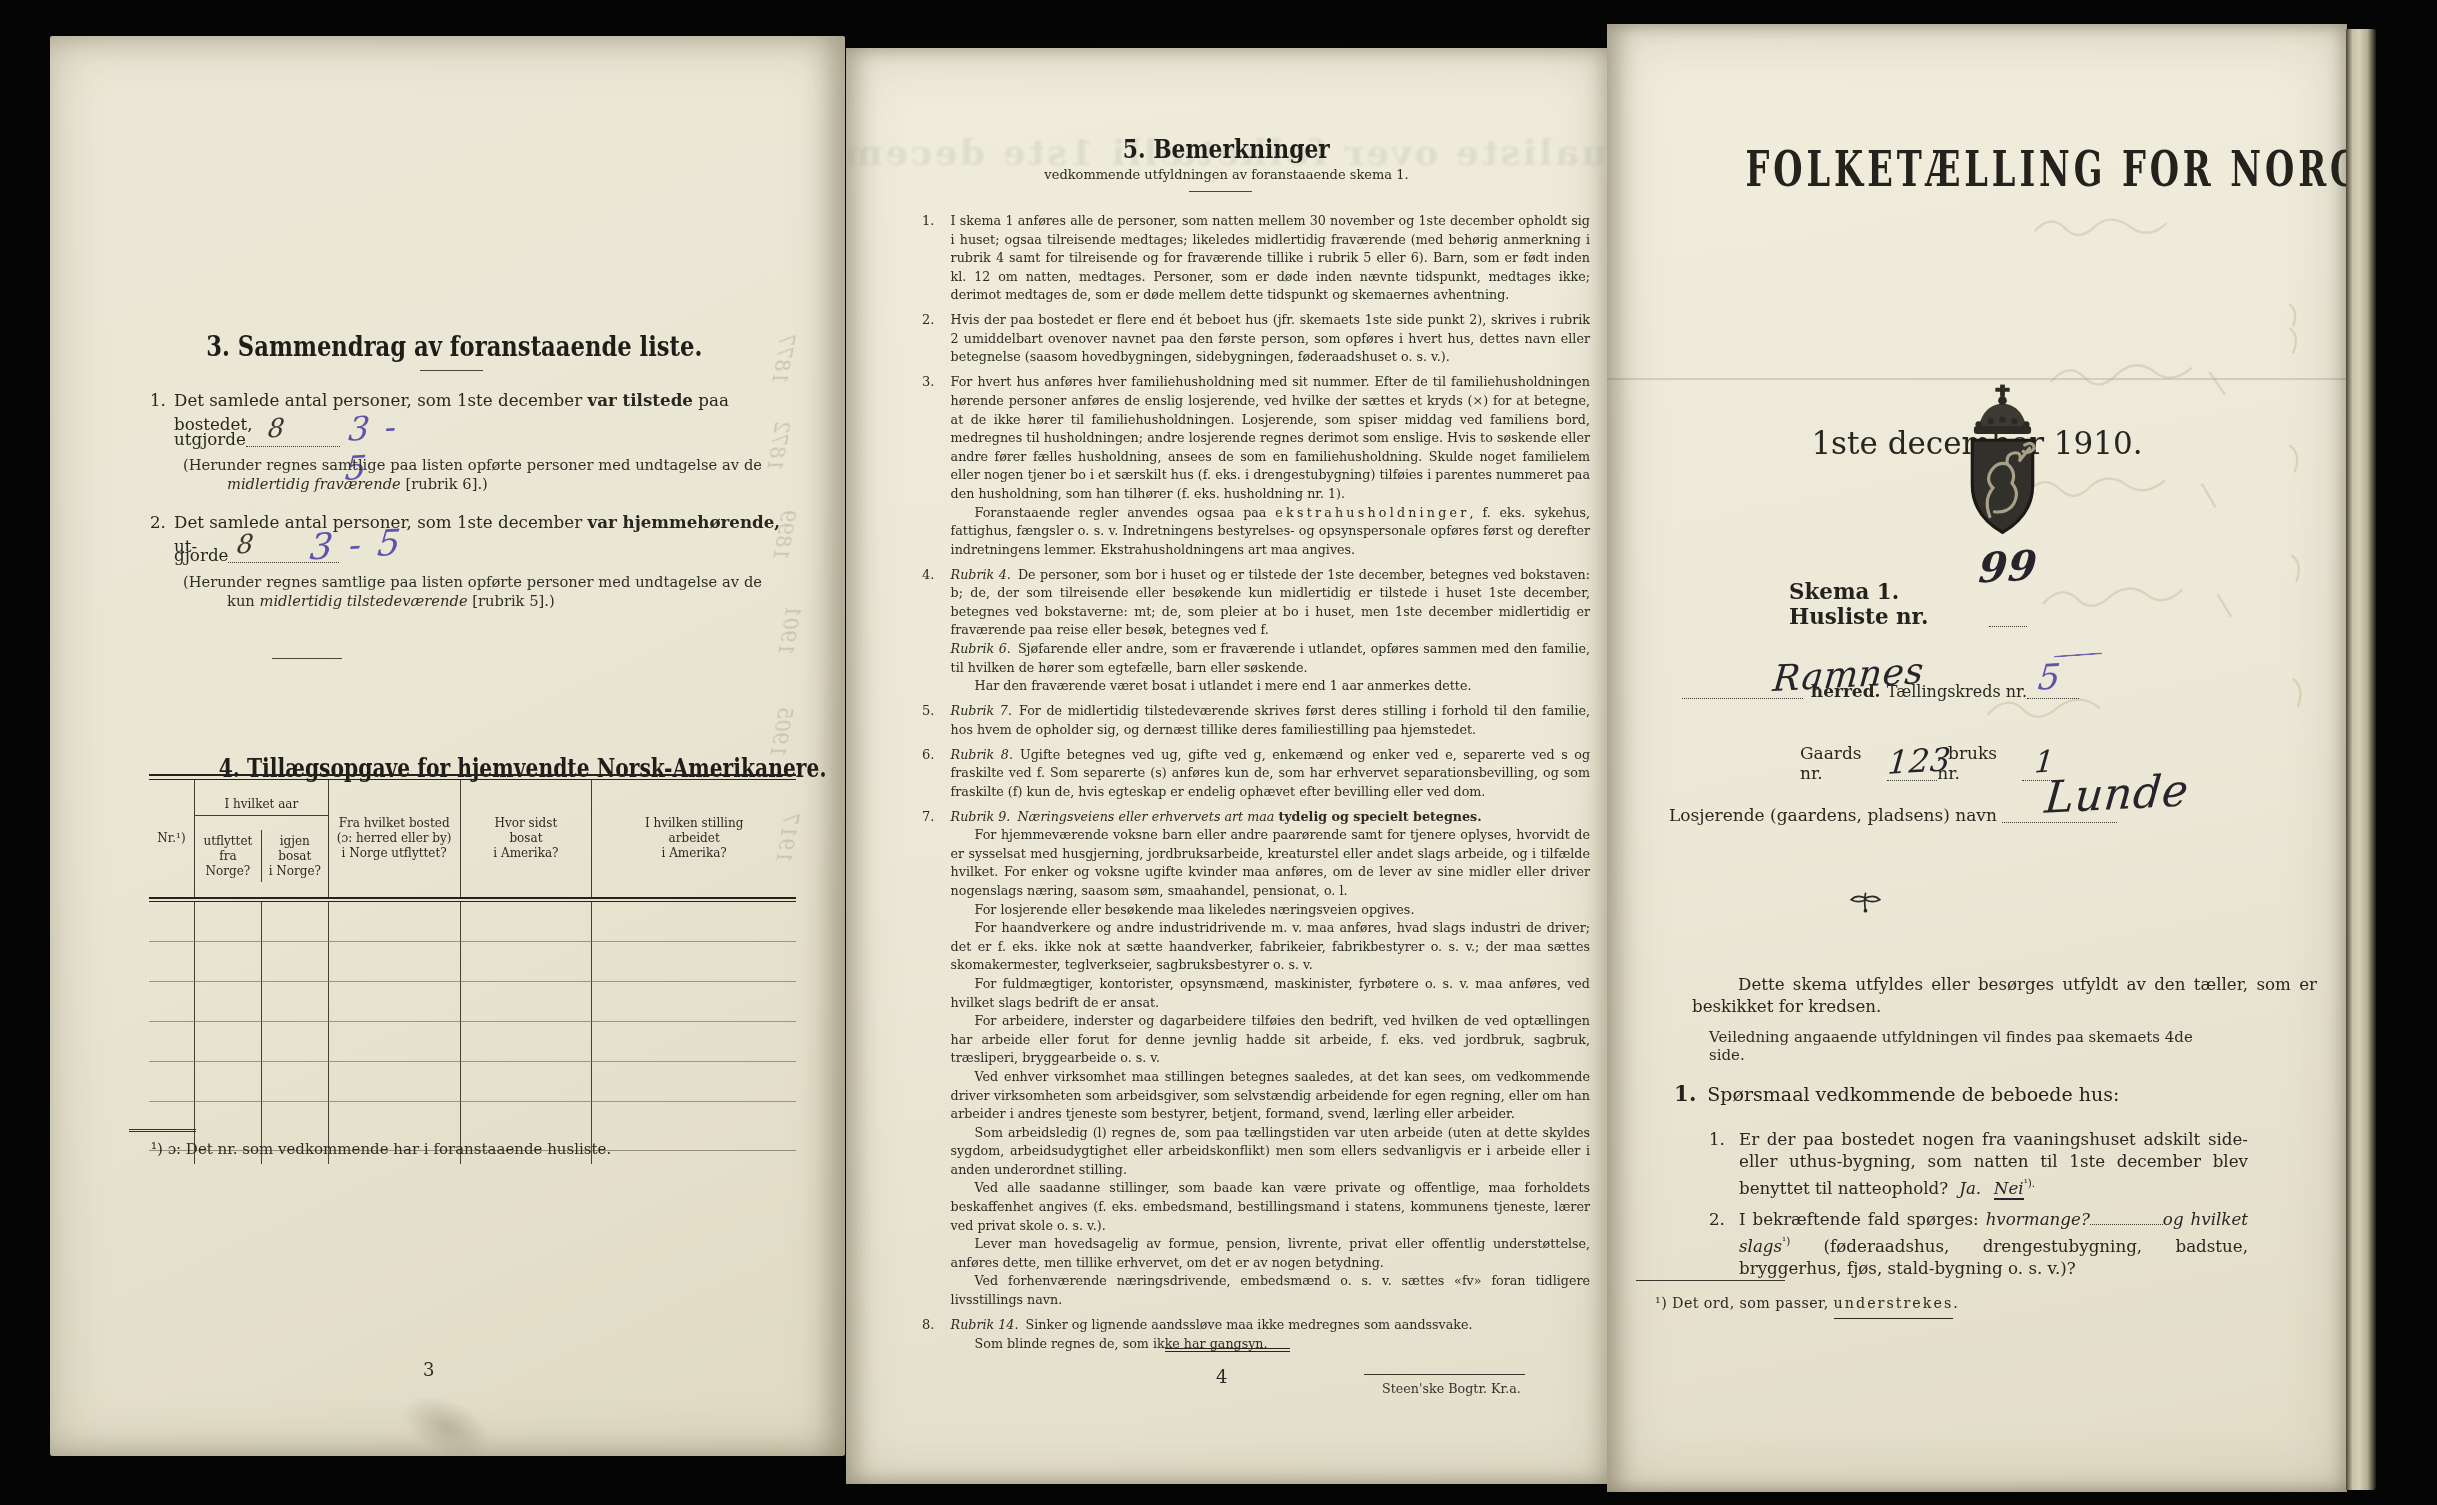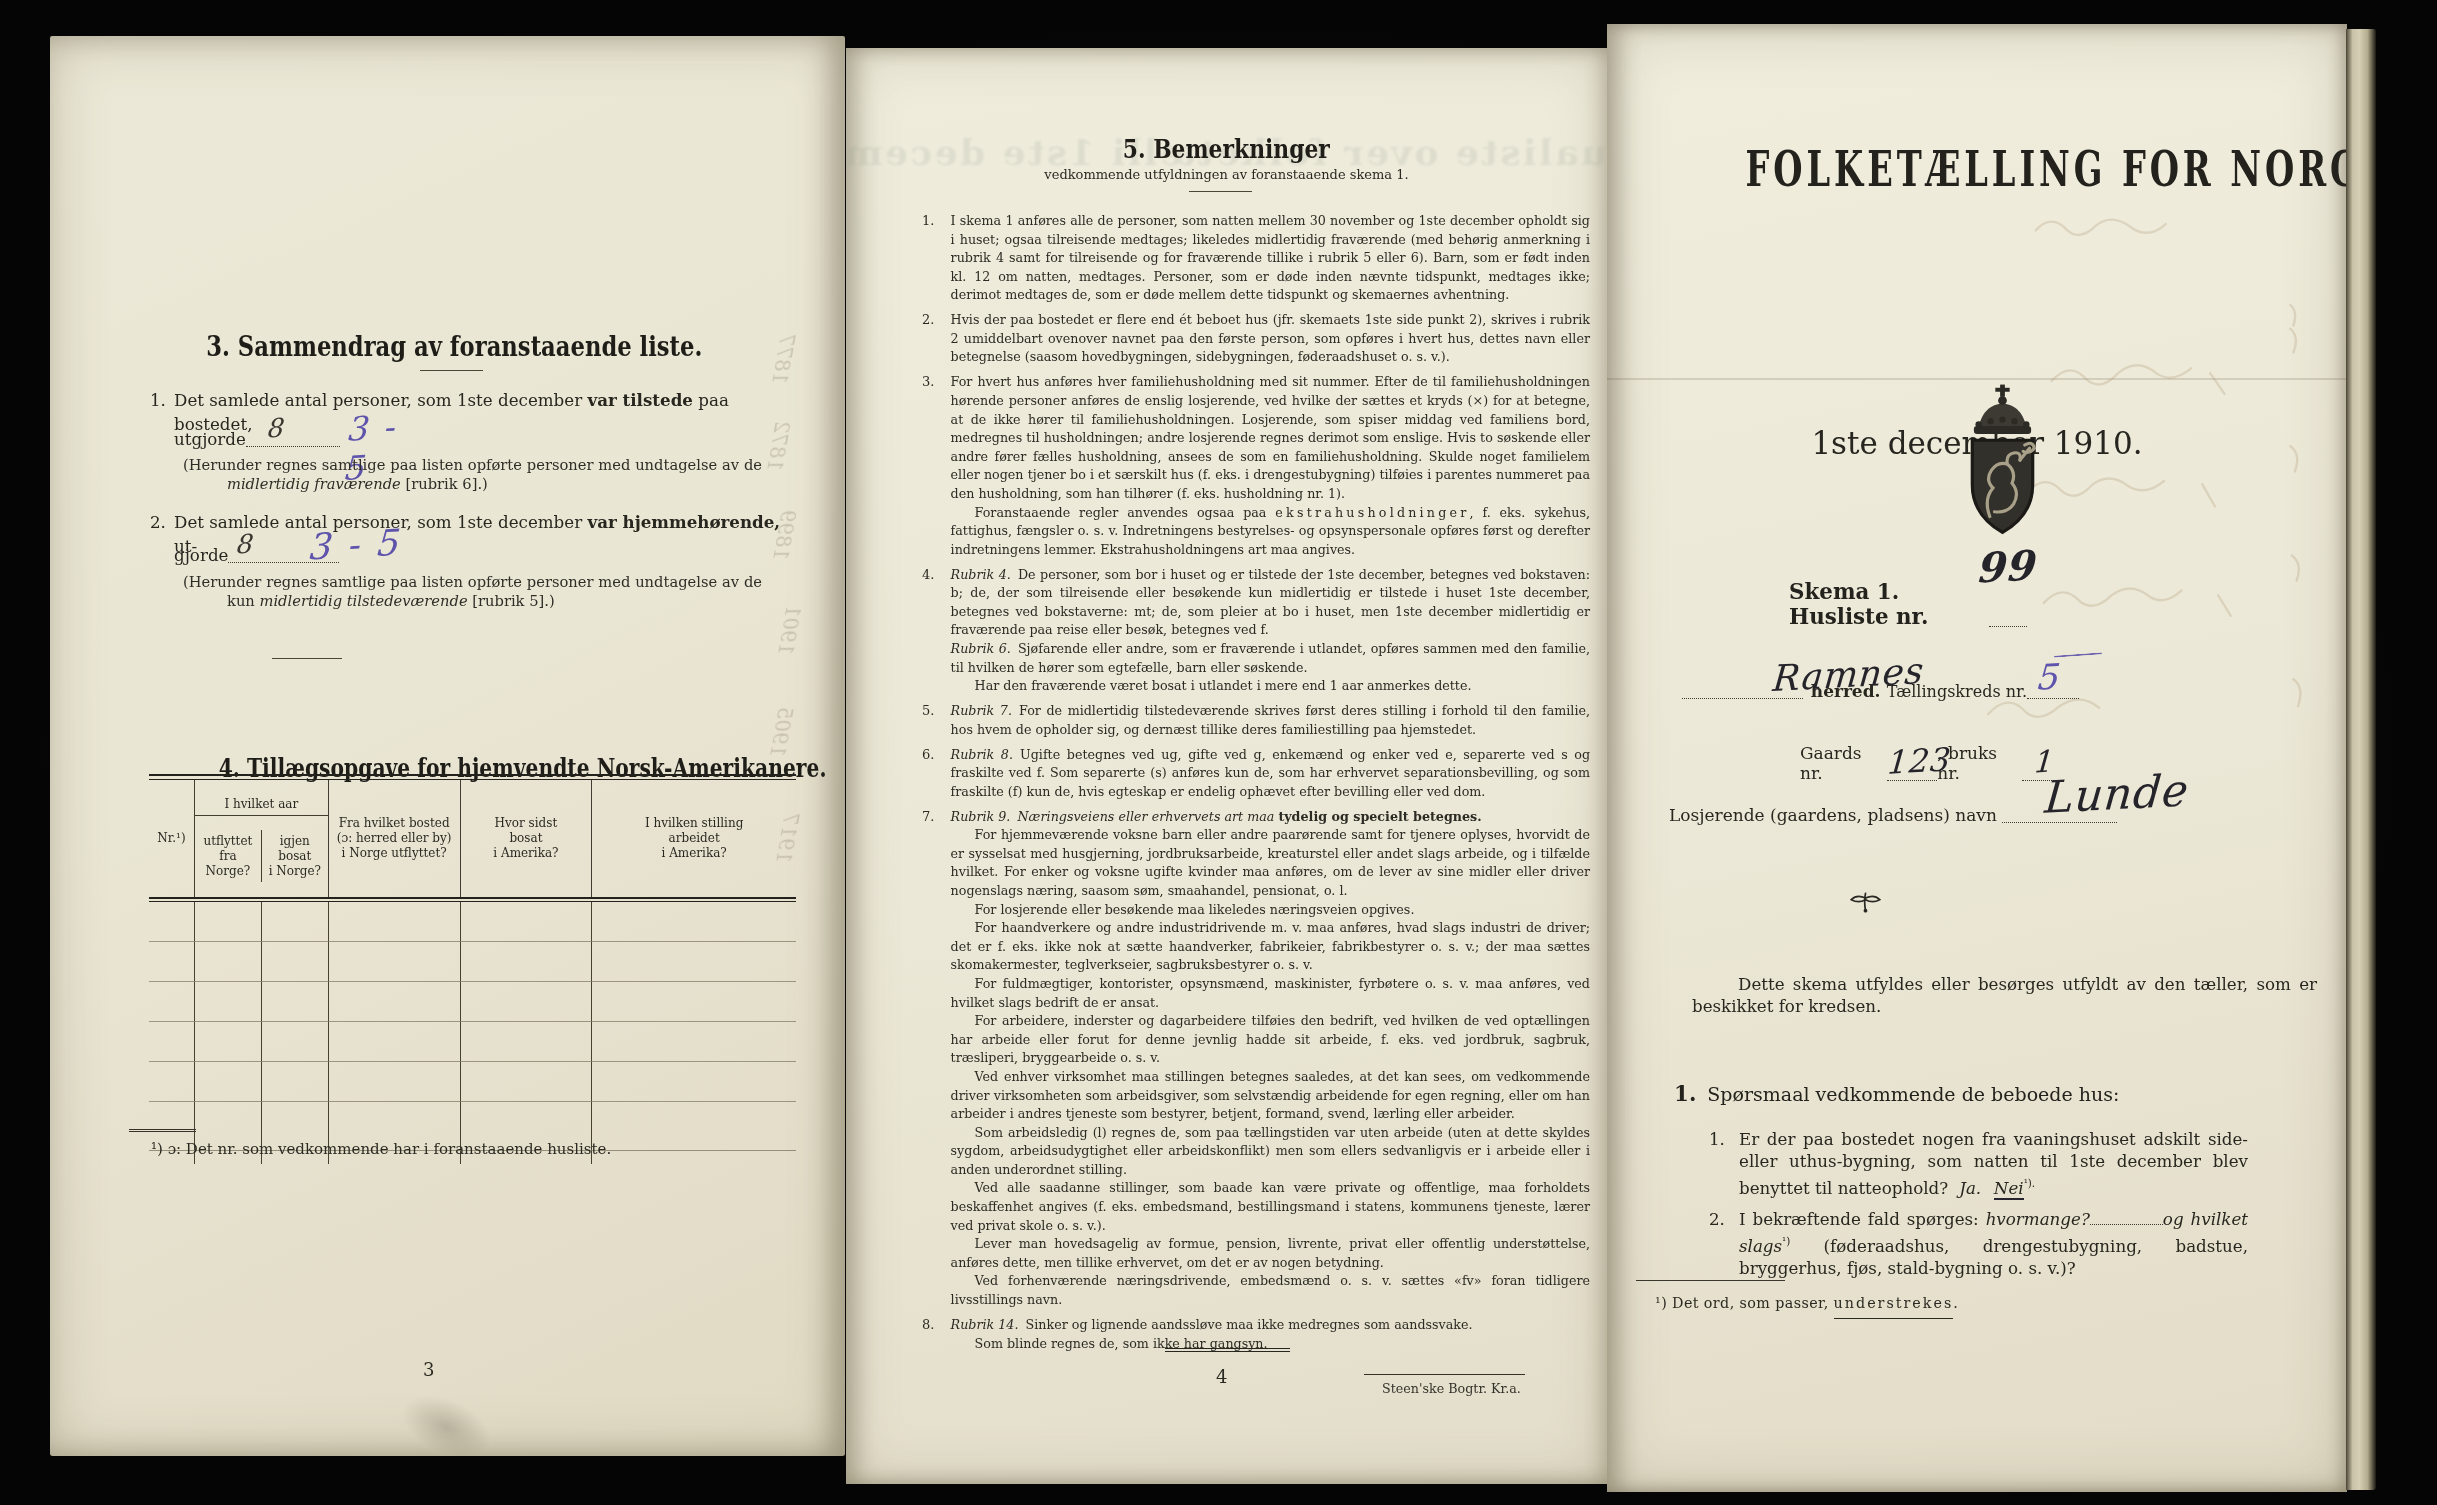"Veiledning angaaende utfyldningen vil" p.rPara2 { html: none -> <p>Veiledning angaaende utfyldningen vil findes paa skemaets 4de side.</p> }
